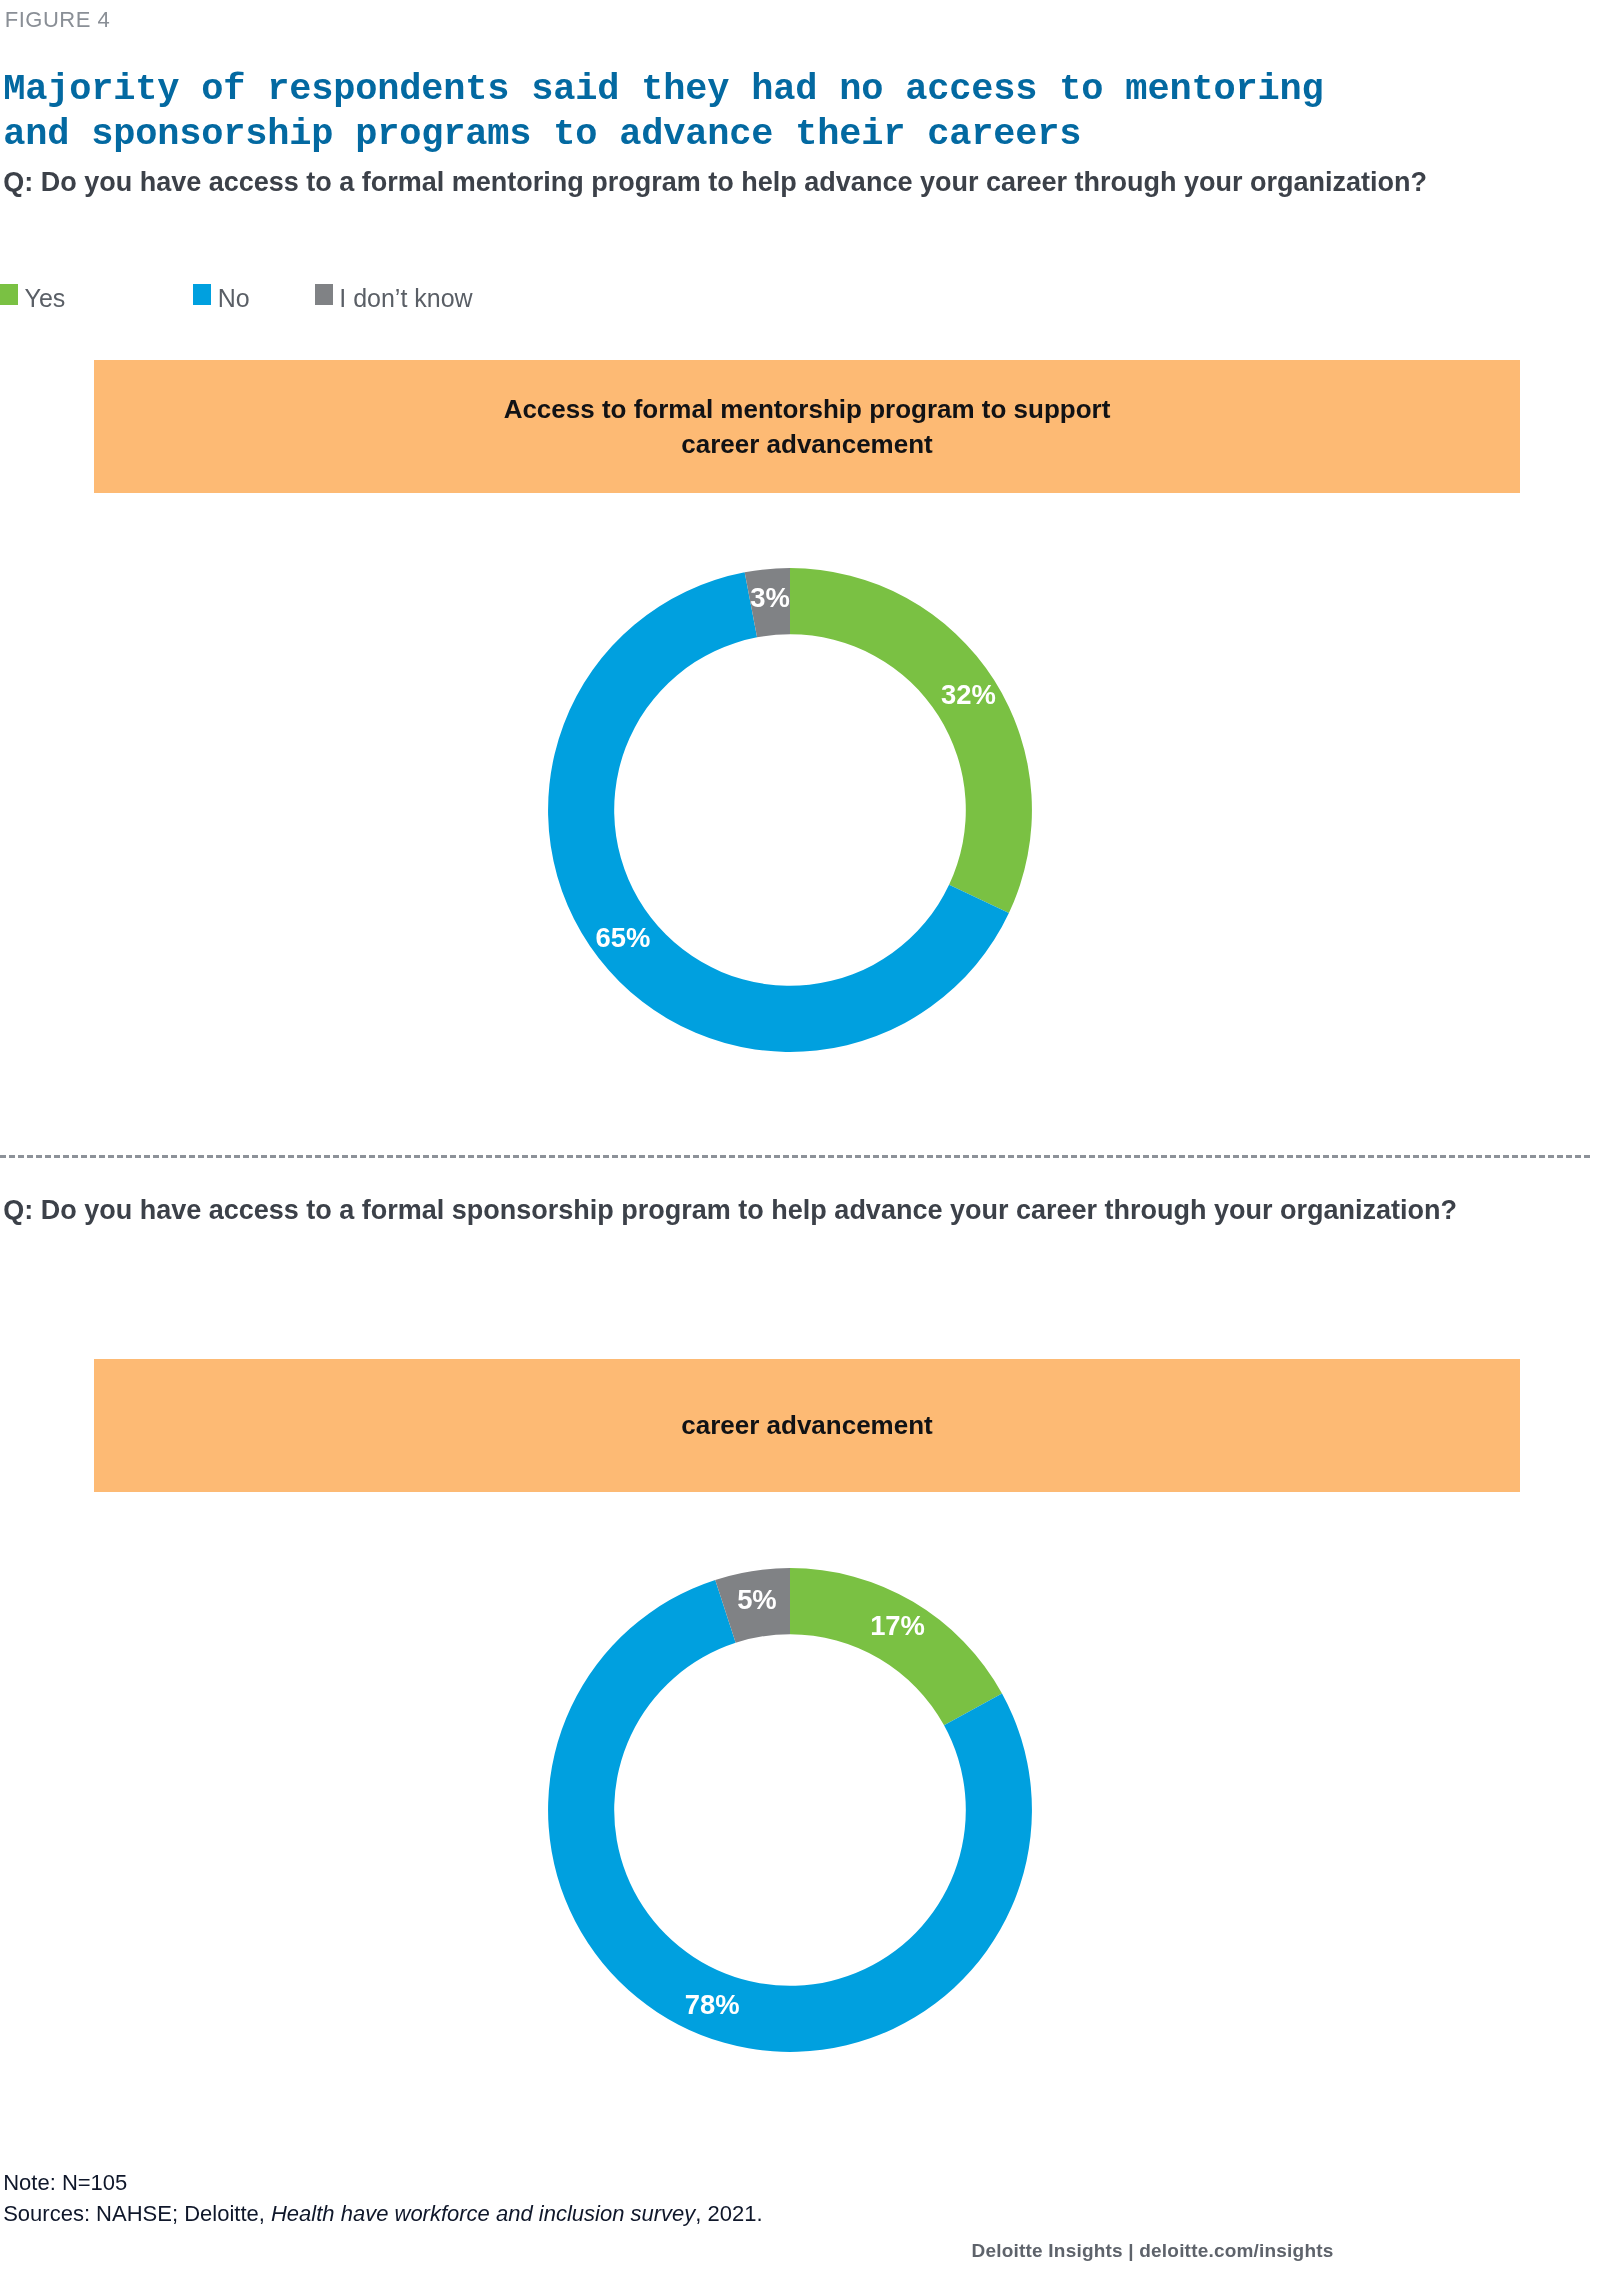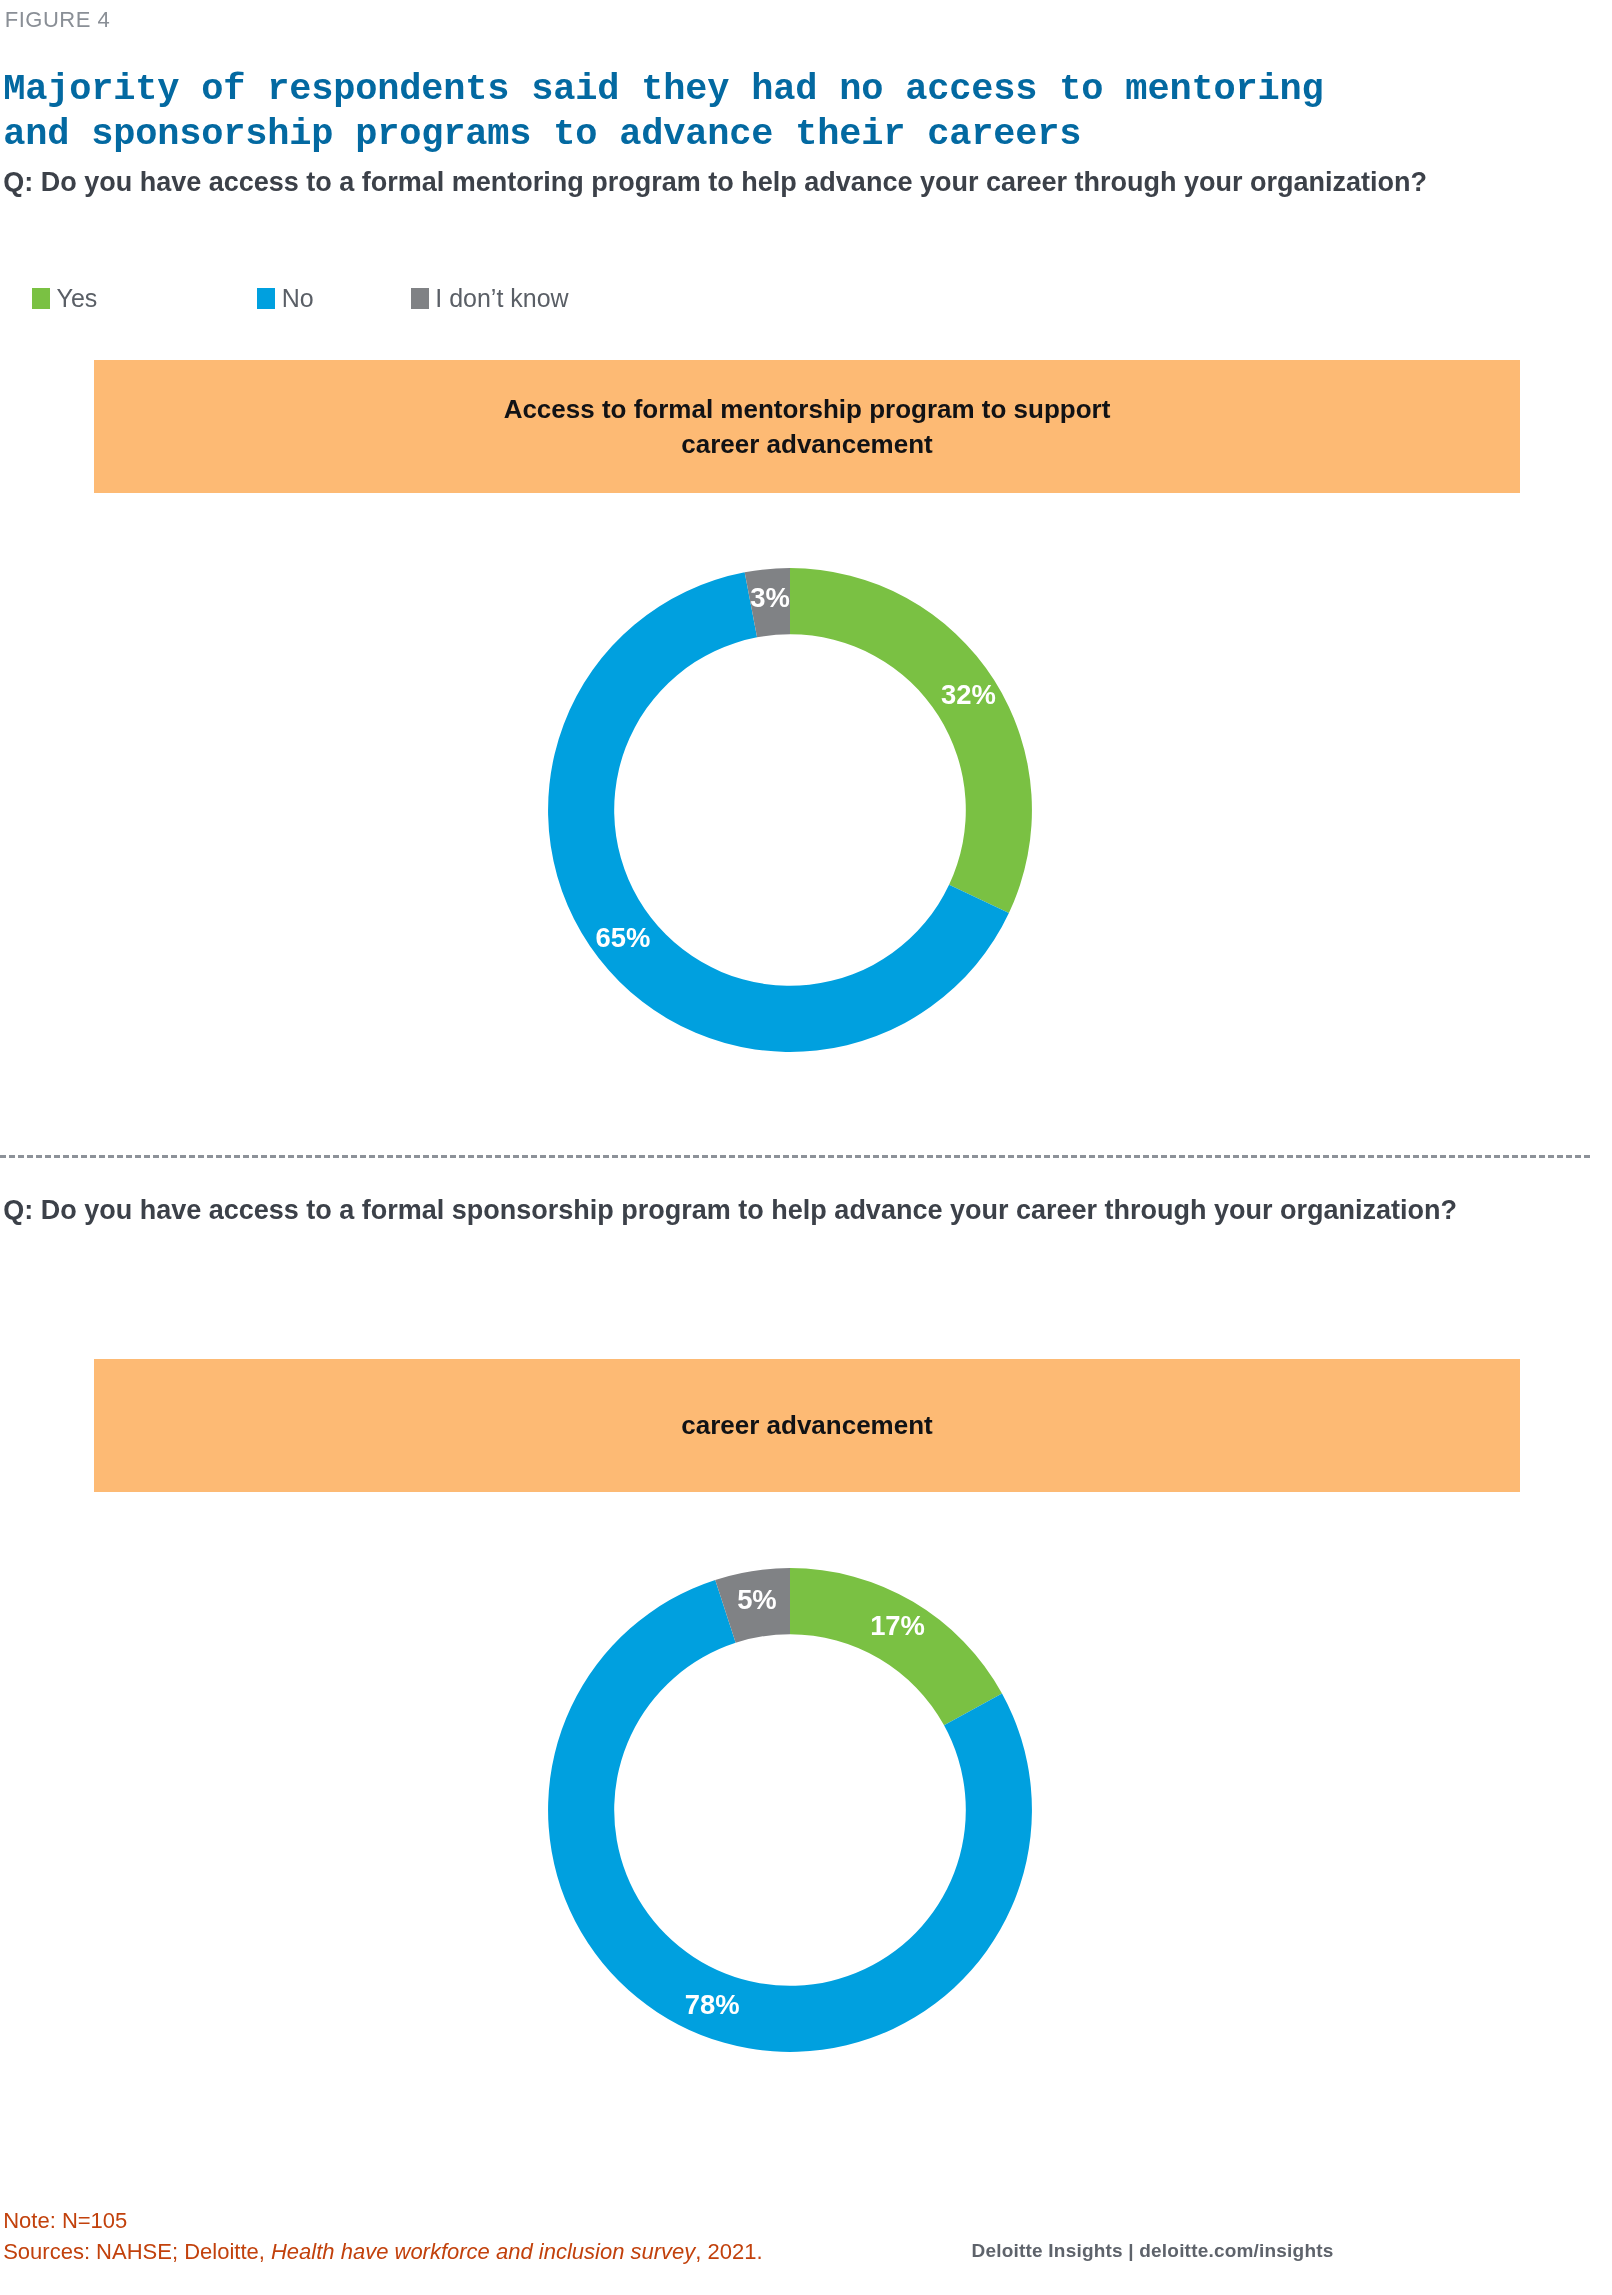"Yes" .legend-item { align-items: center -> none; padding-left: 32px -> none }
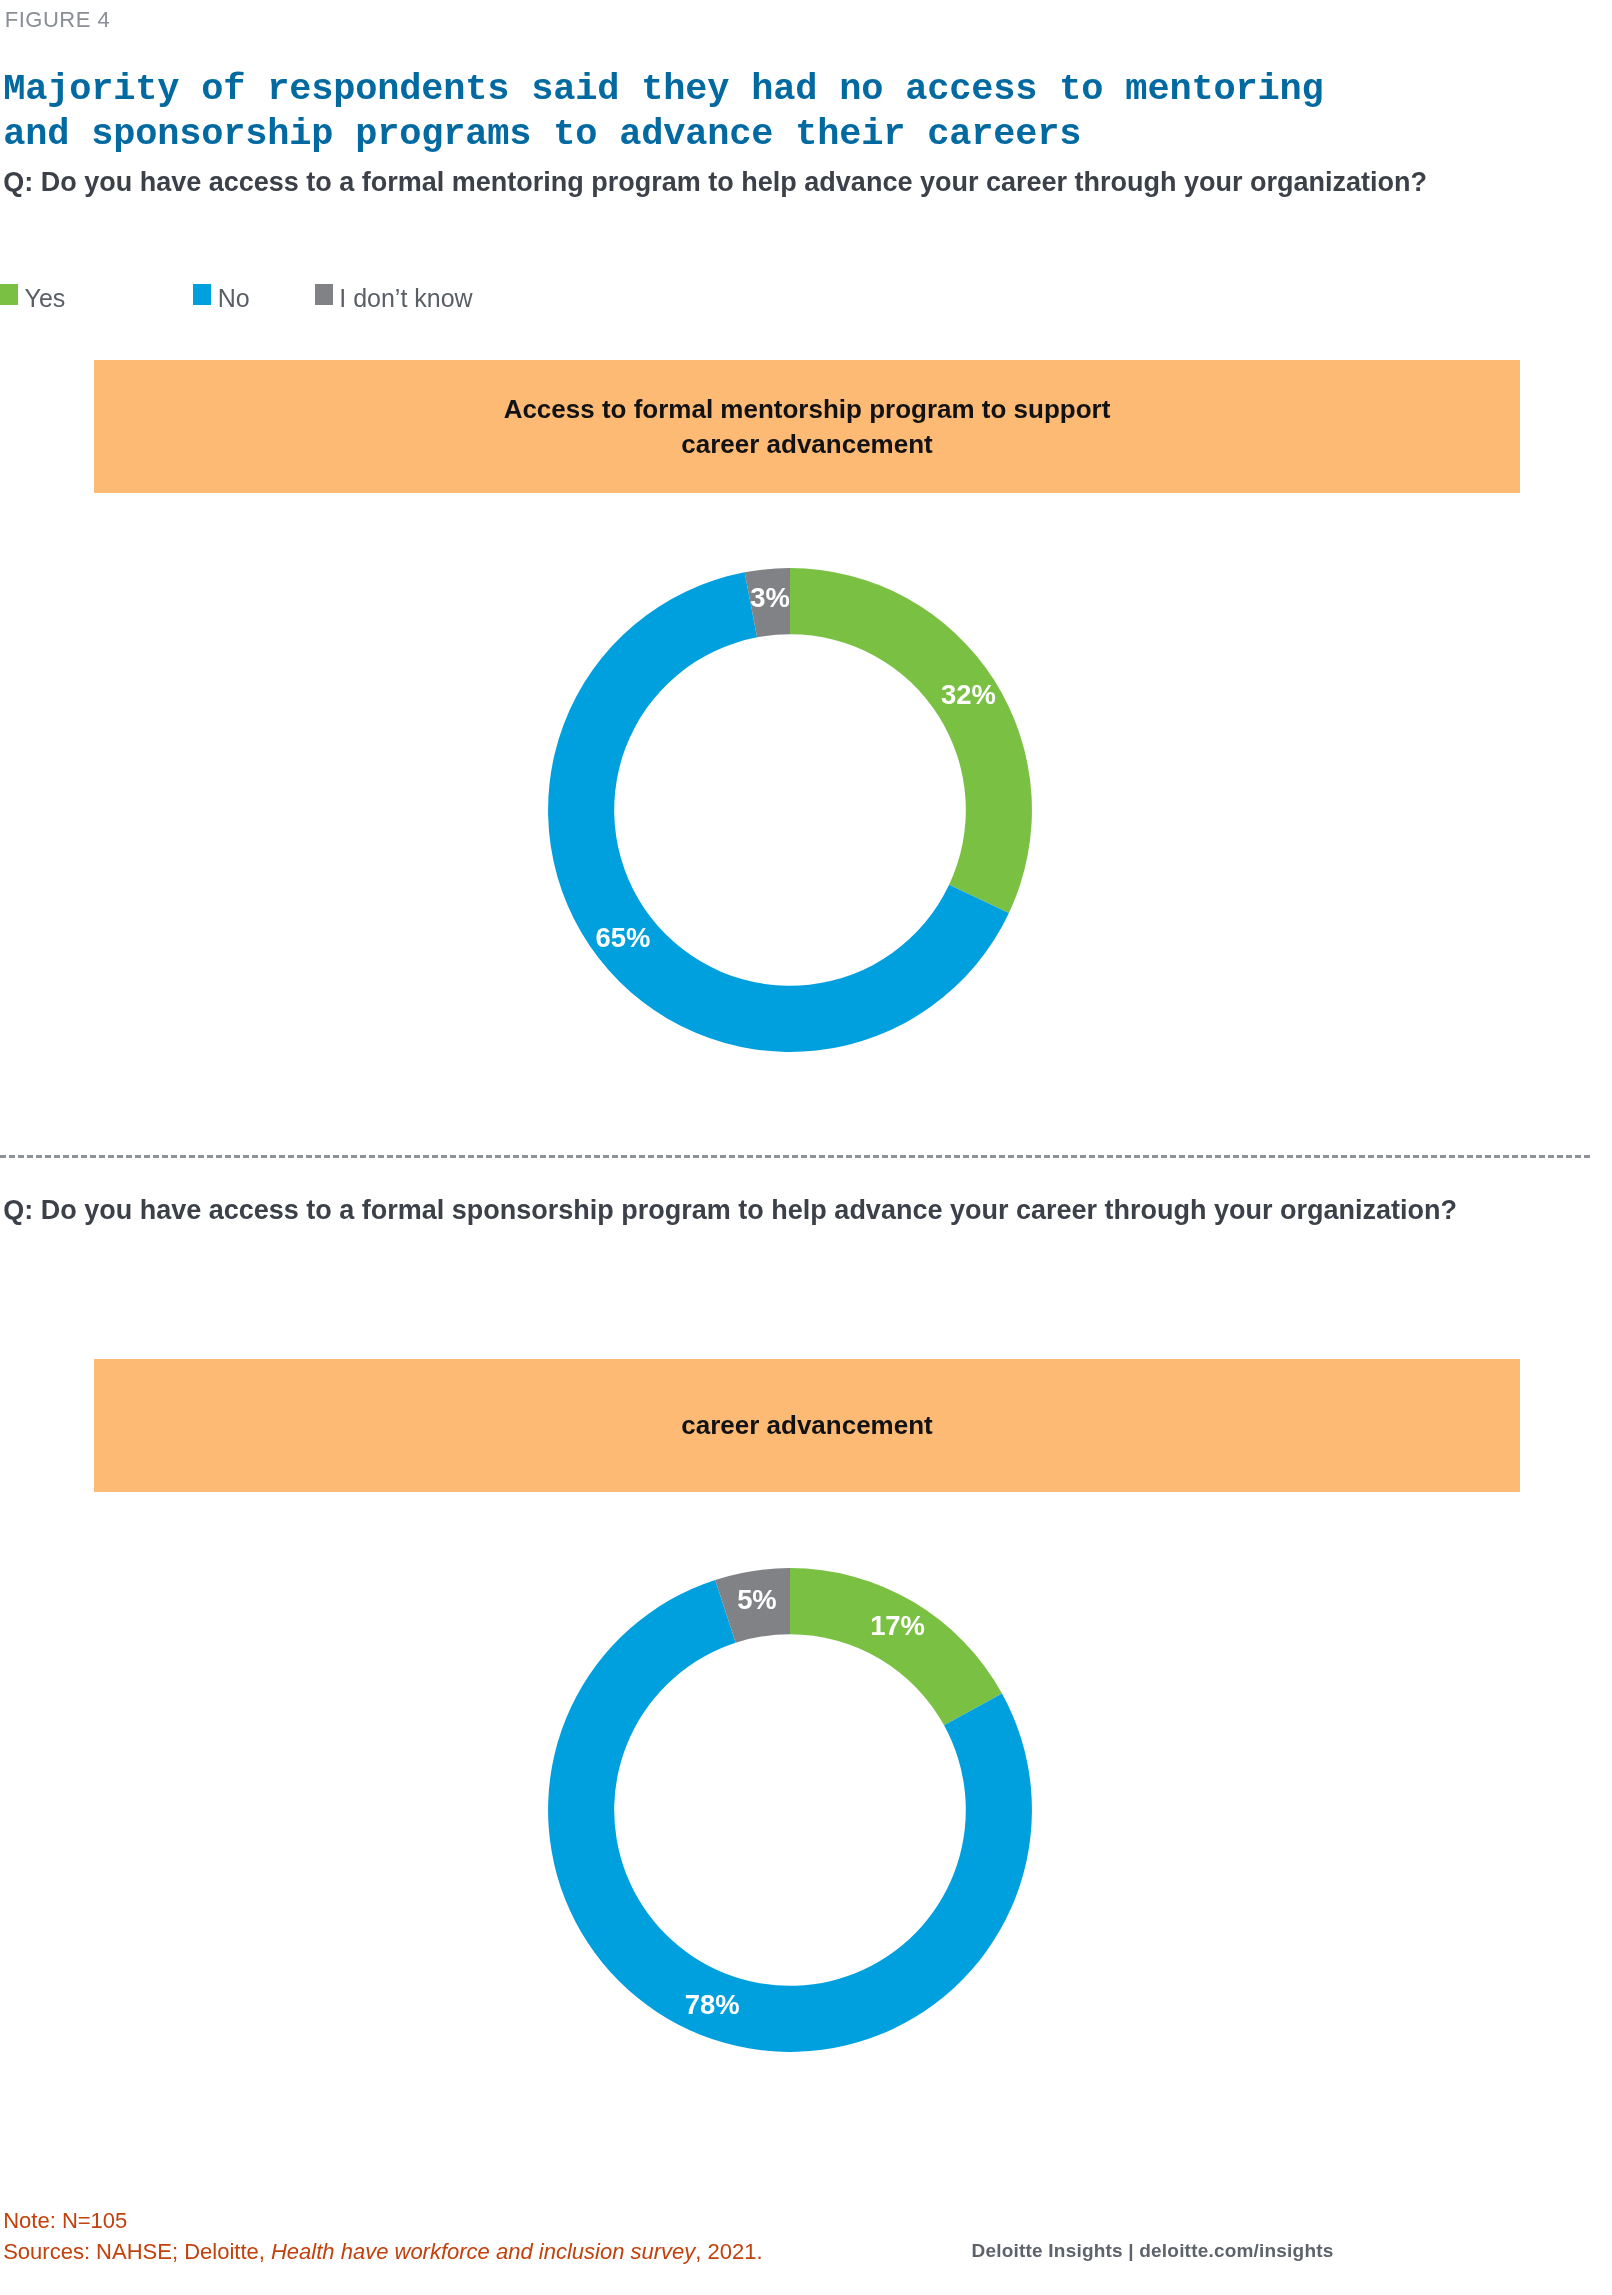"Note: N=105" .notes { color: #c2410c -> #0f172a; margin-top: 38px -> none }
